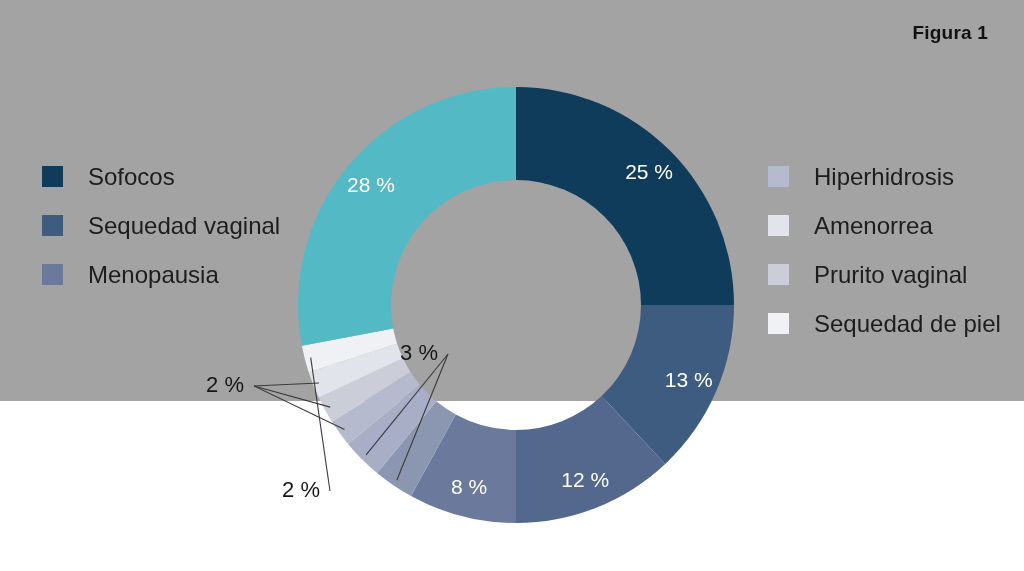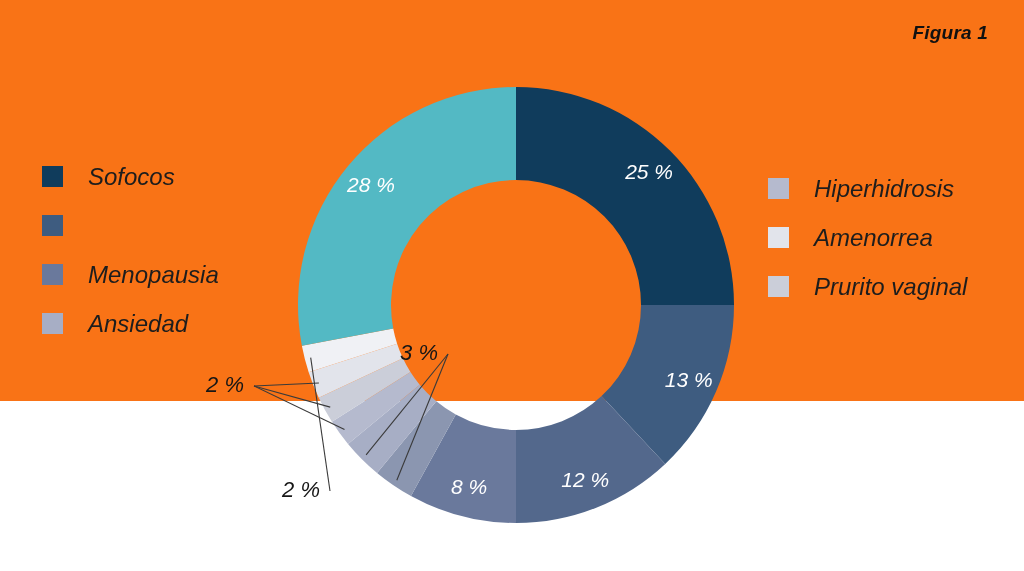"Figura 1" #canvas { background: #f97316 -> #a3a3a3; font-style: italic -> none }
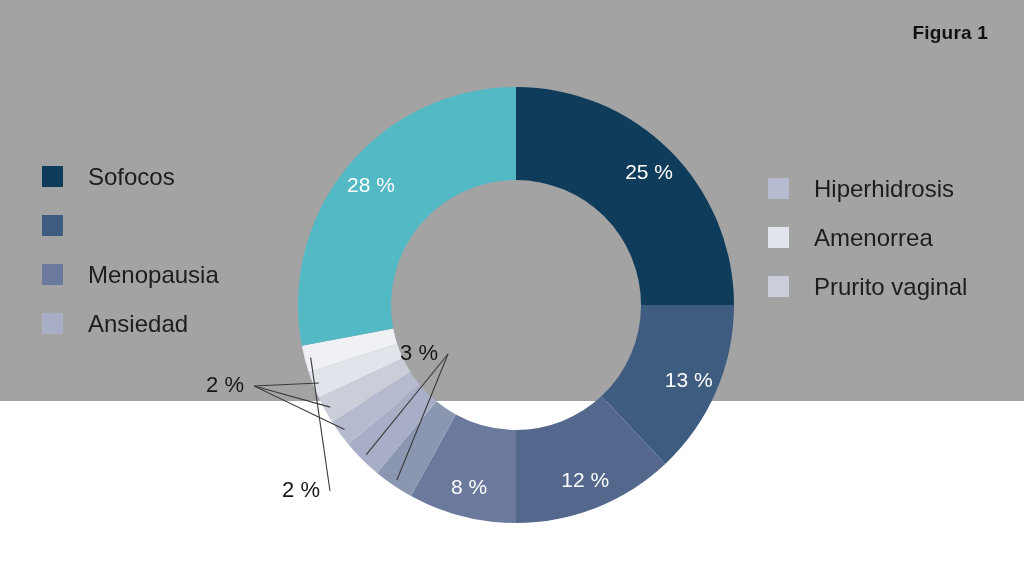"Hiperhidrosis" #legend-right { top: 164px -> 152px }
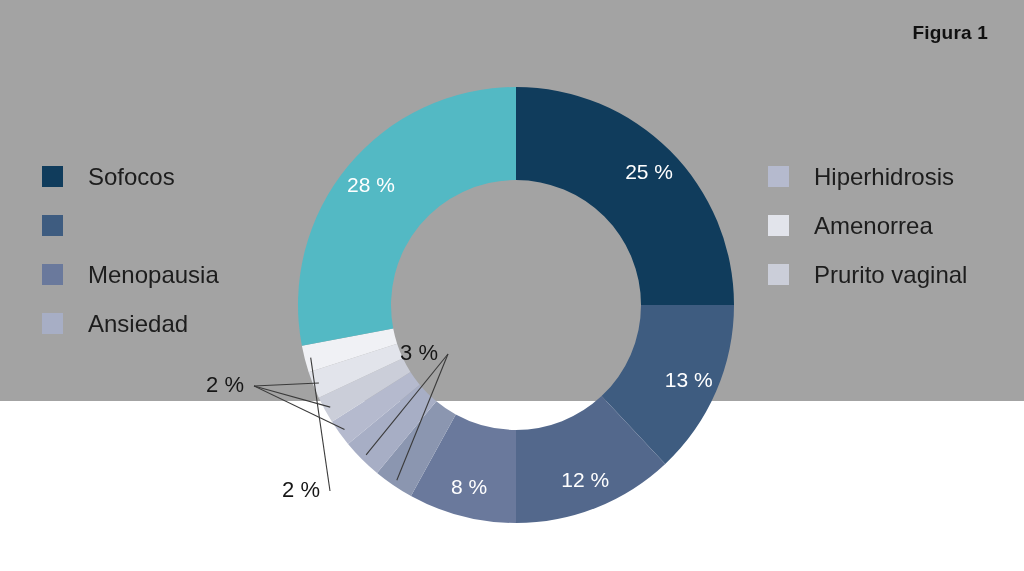"Sequedad vaginal" span.legend-label { html: none -> <span>Sequedad vaginal</span> }
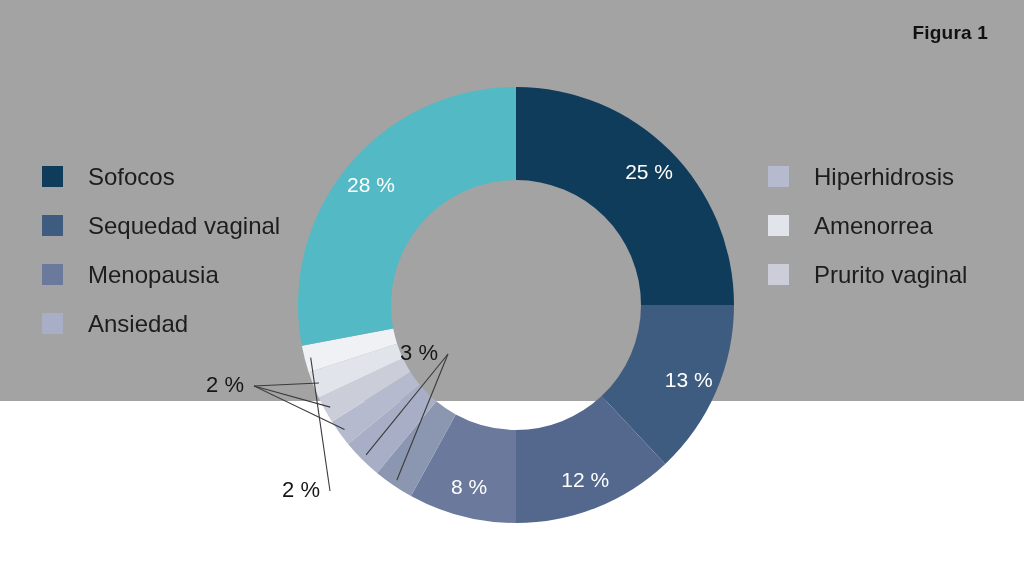"Ansiedad" div.legend-item { html: <div> <span></span> <span>Ansiedad</span> </div> -> none }
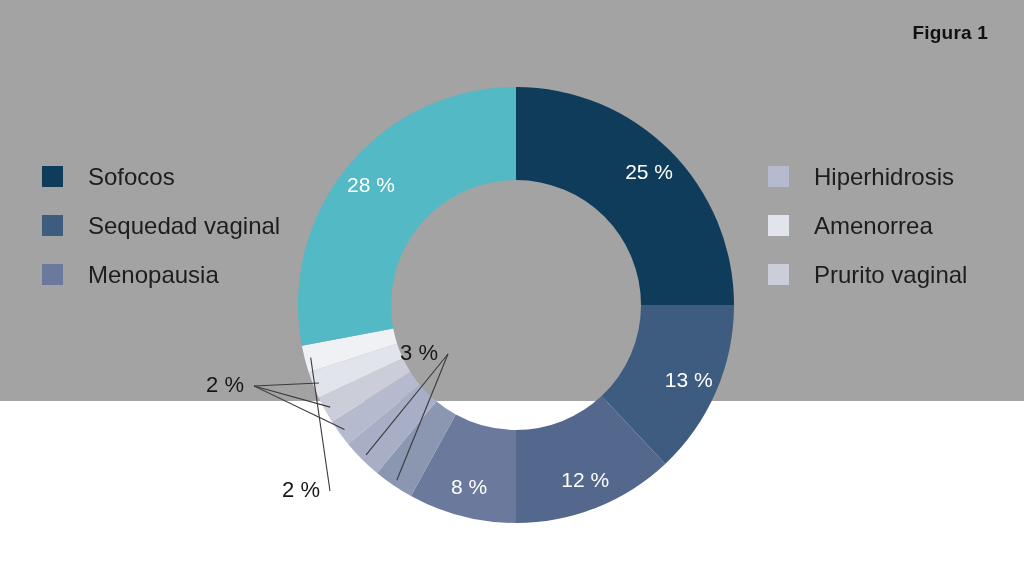"Sequedad de piel" div.legend-item { html: none -> <div> <span></span> <span>Sequedad de piel</span> </div> }
